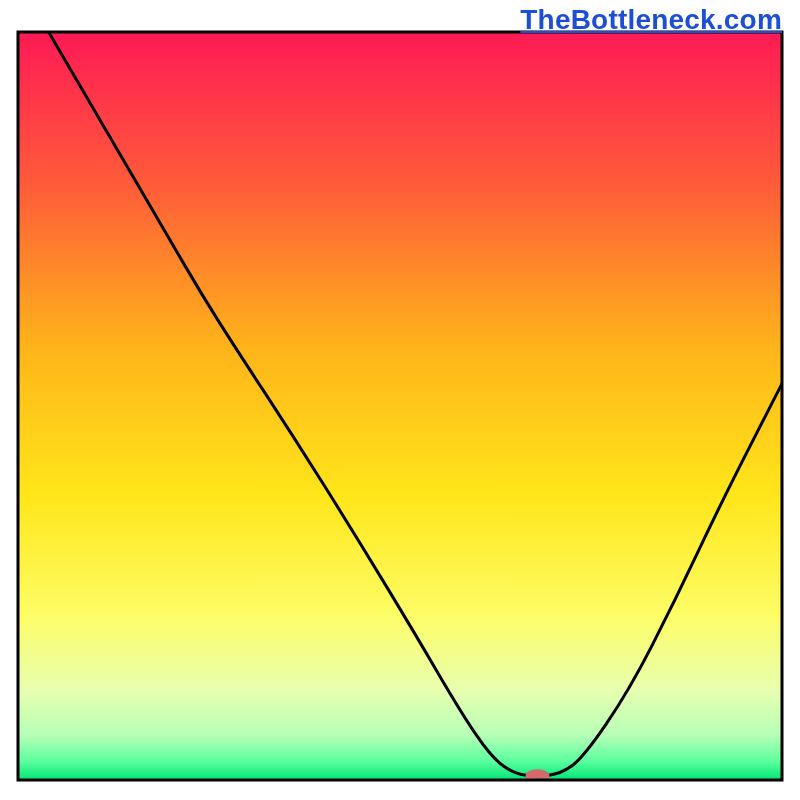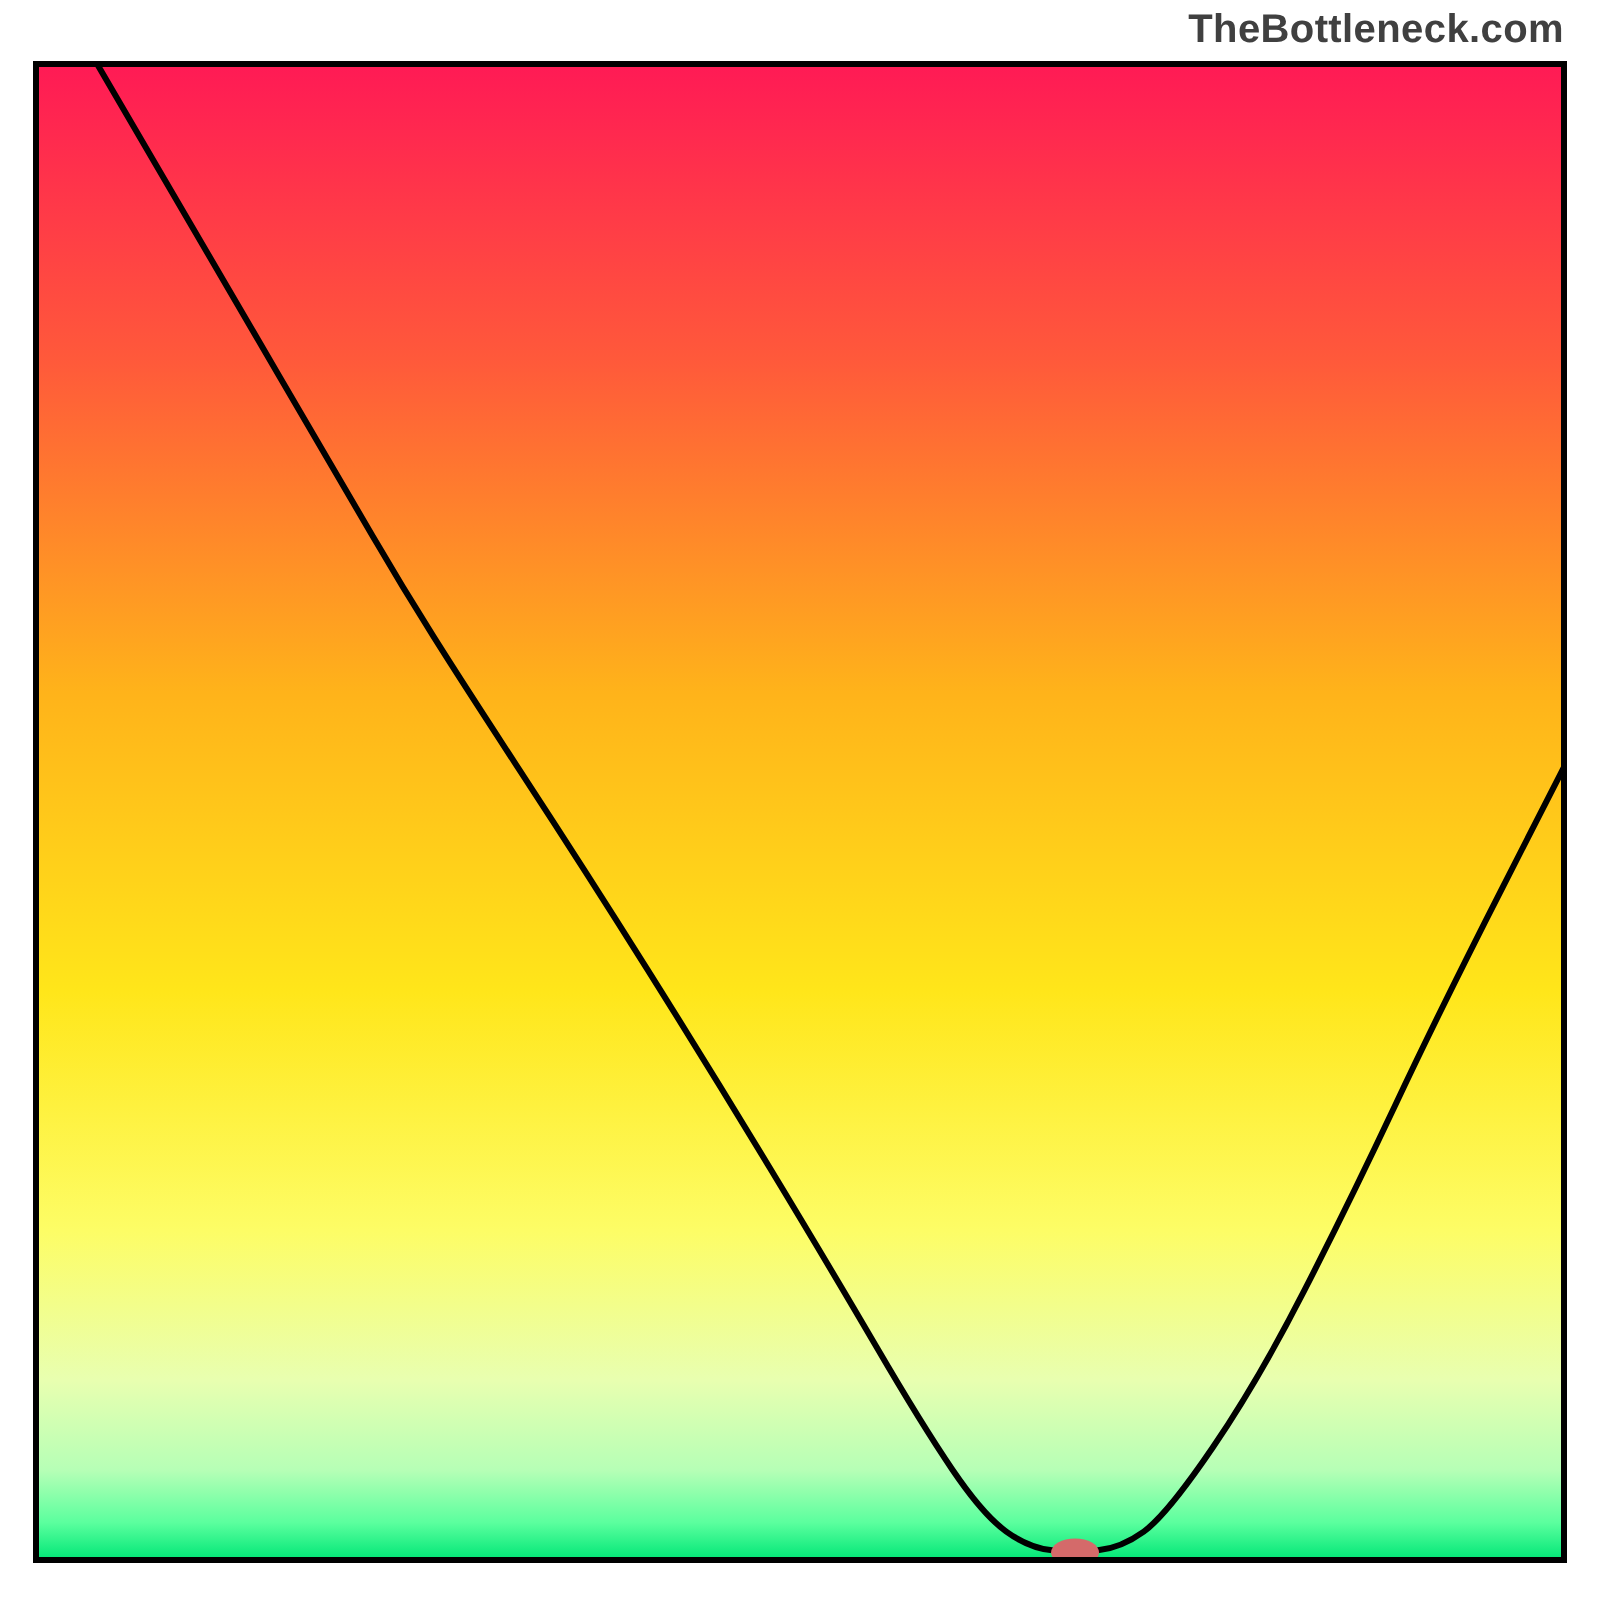"TheBottleneck.com" .watermark { color: #404040 -> #1d4ed8; font-size: 20px -> 28px; text-decoration: none -> underline }
